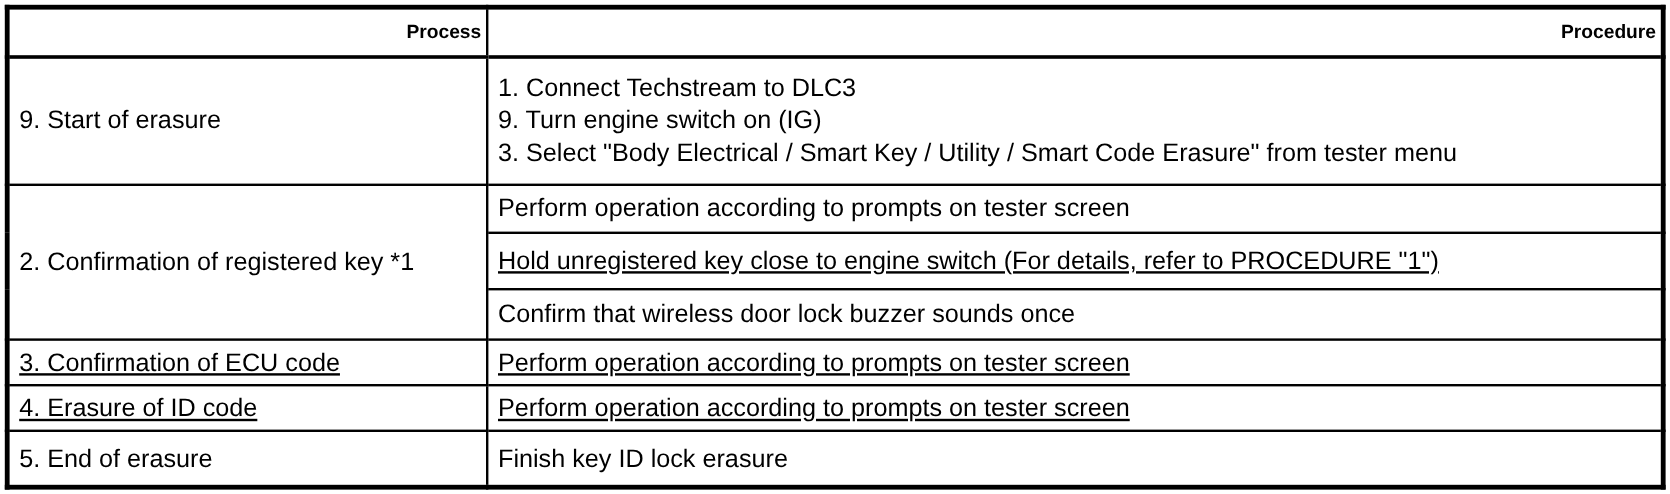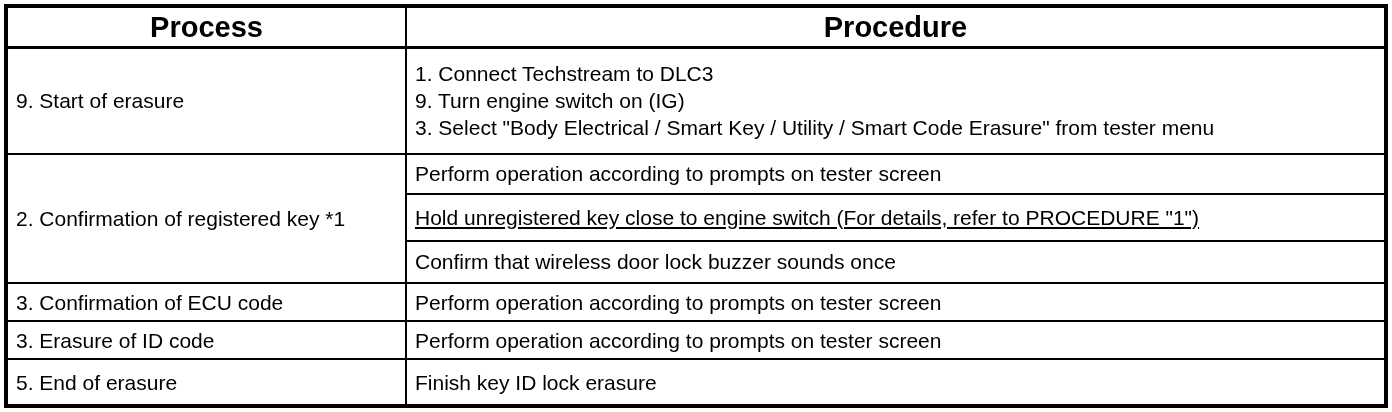"Process" table.manual-table thead th { font-size: 29px -> 16px; text-align: center -> right }
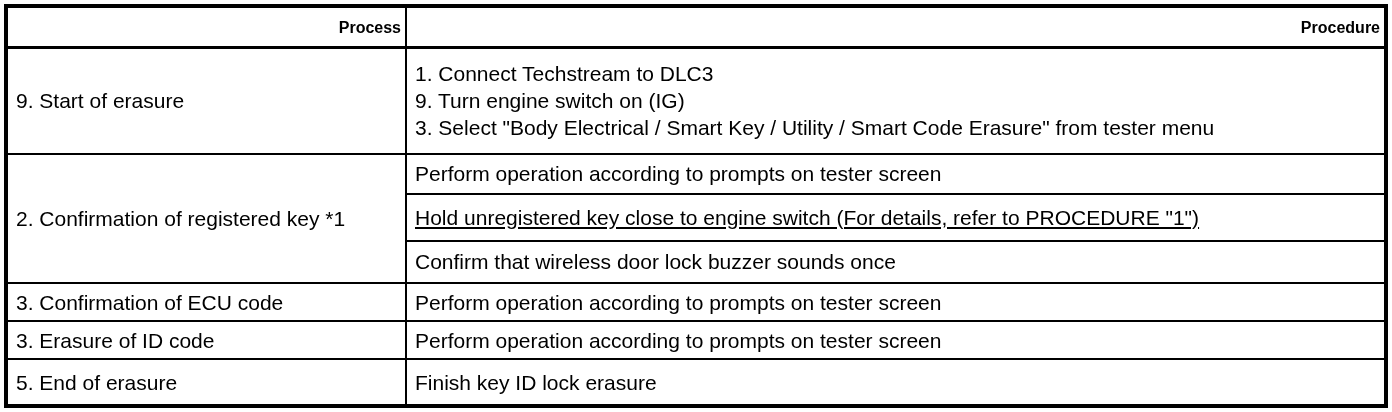"3. Confirmation of ECU code" tr.row-simple { text-decoration: none -> underline }
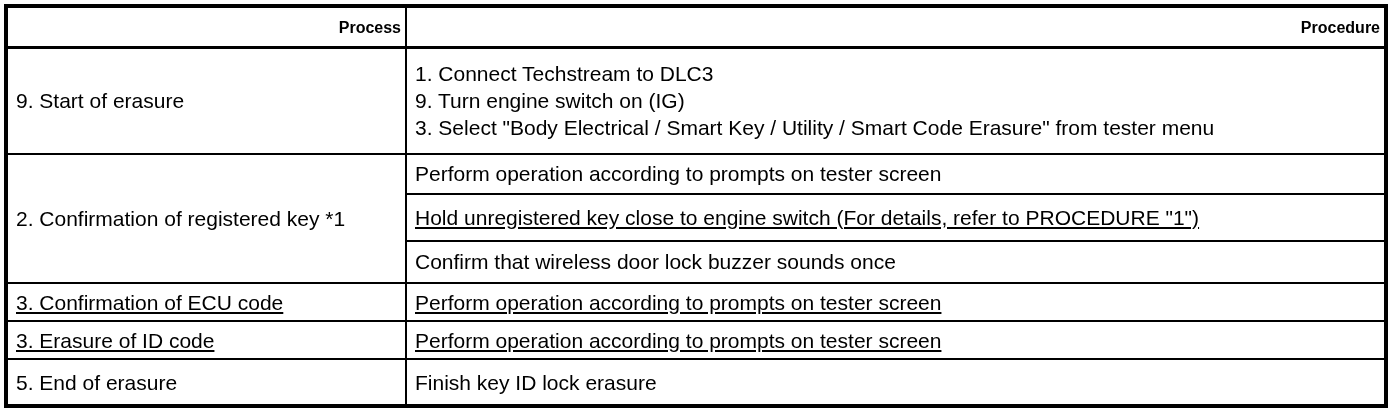"3. Erasure of ID code" td.process-cell { text: 3 -> 4 }
